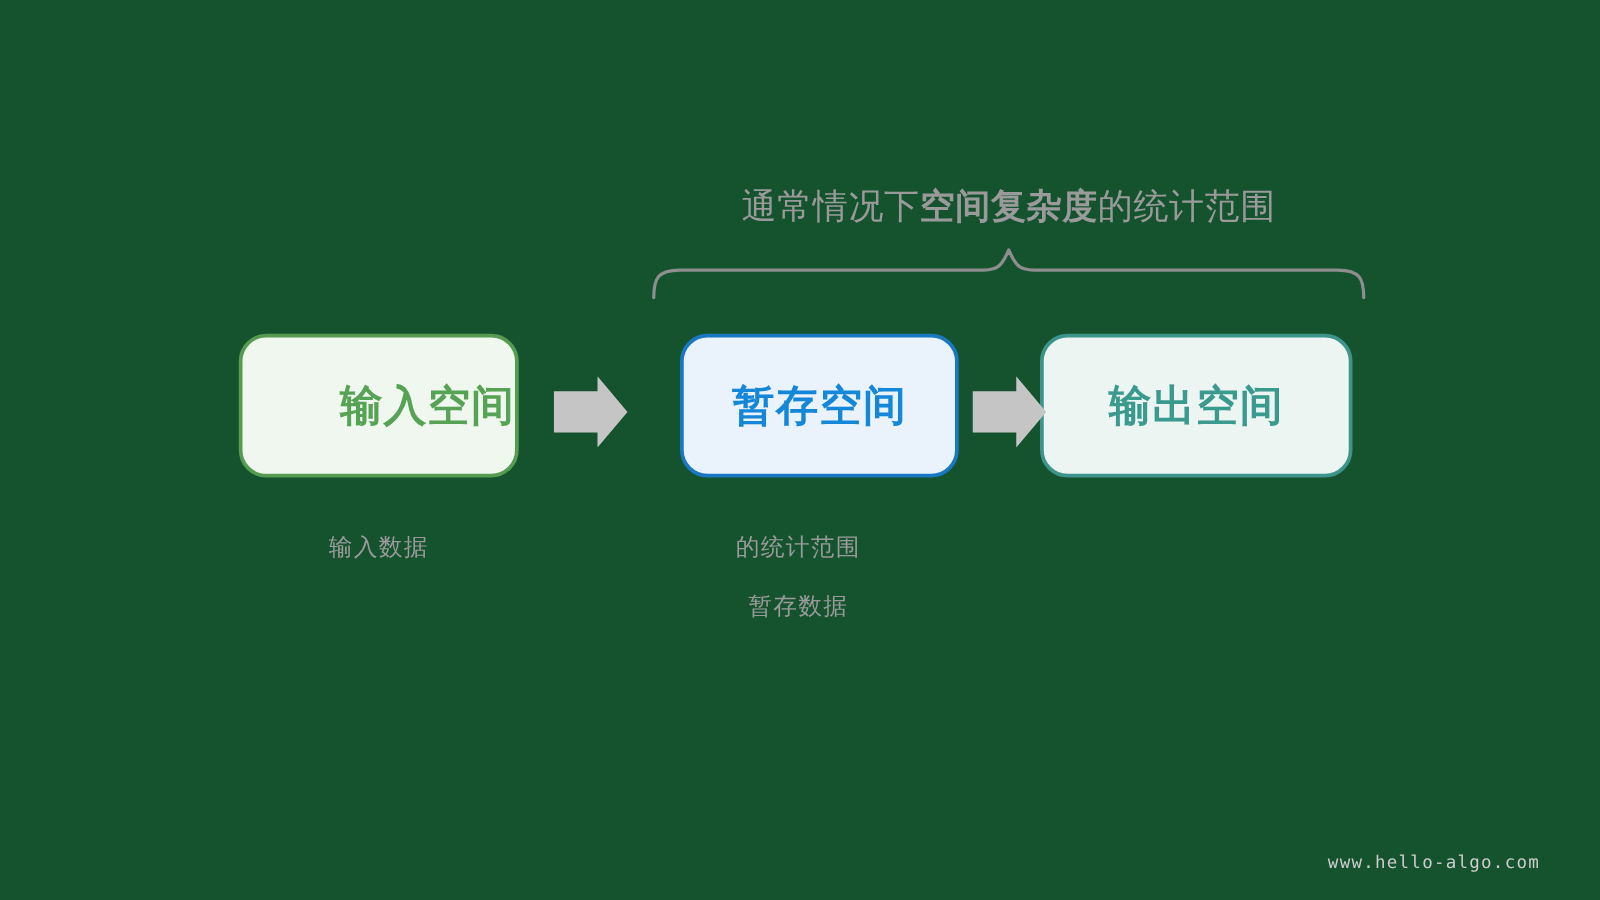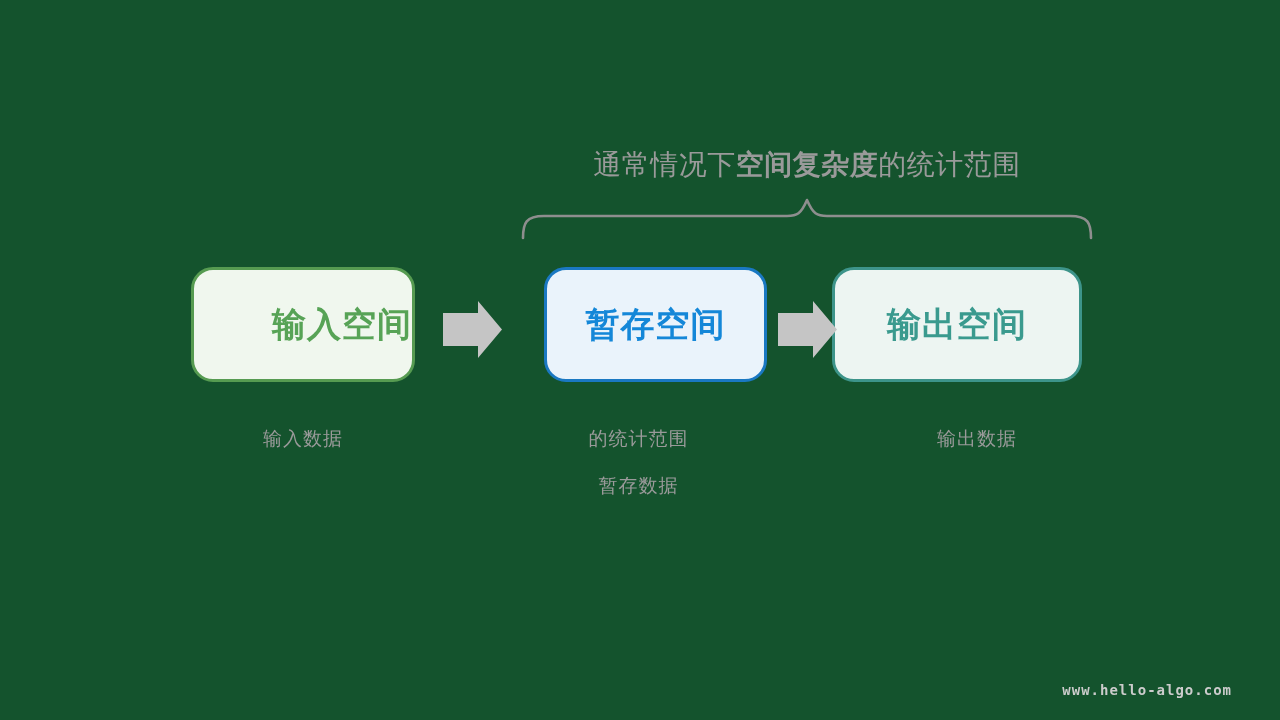"输出数据" div.subcol { html: <div> <div>输出数据</div> </div> -> none }
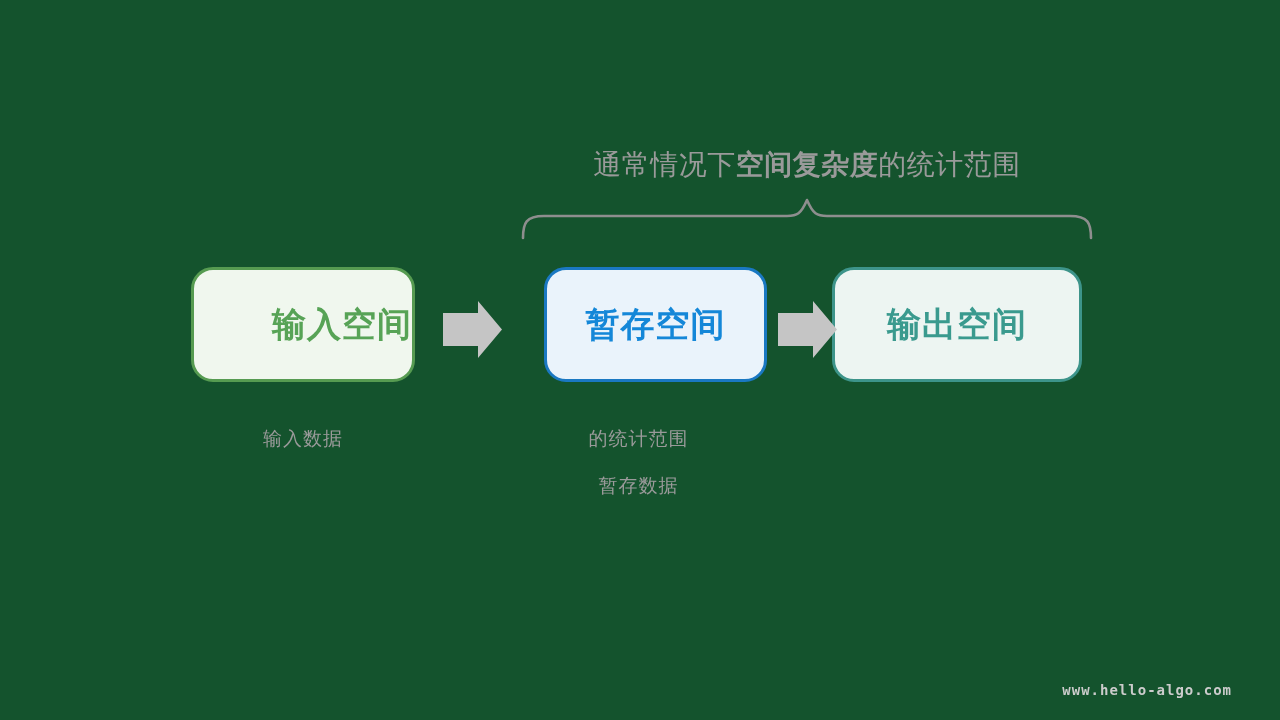"www.hello-algo.com" .watermark { font-weight: bold -> none }
